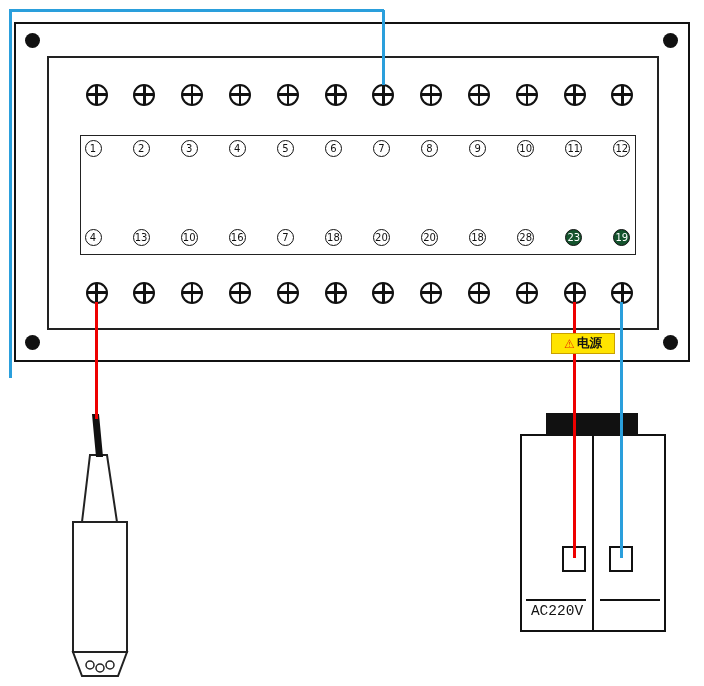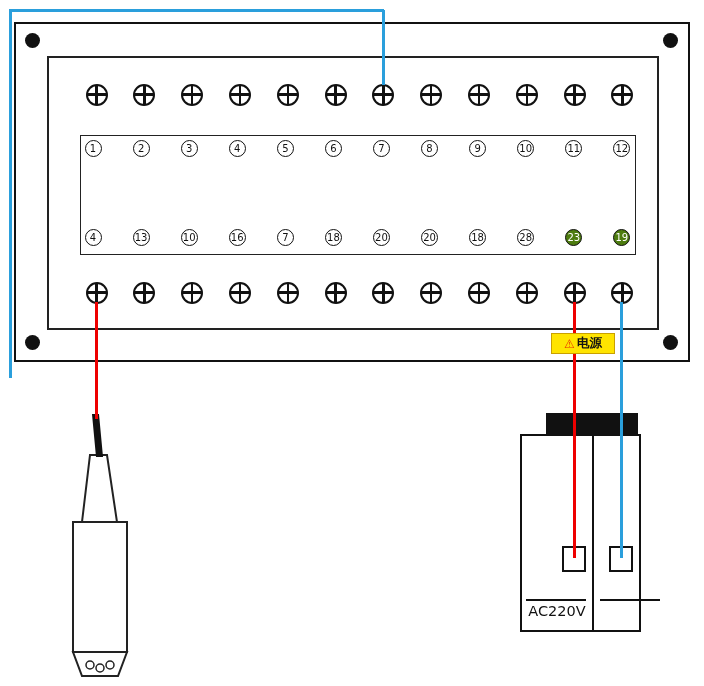"23" .badge.filled { background: #4d7c0f -> #14532d }
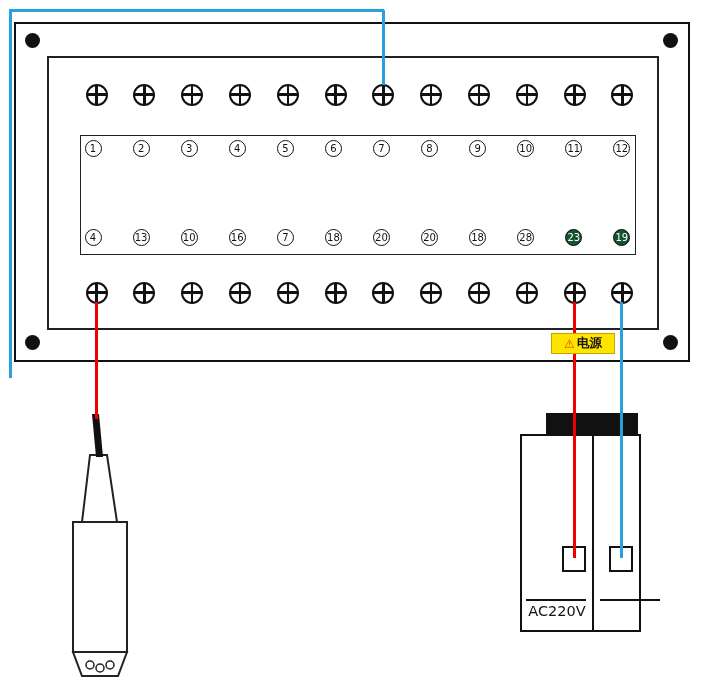"AC220V" .device-body { font-family: none -> Liberation Mono, monospace; width: 121px -> 146px }
